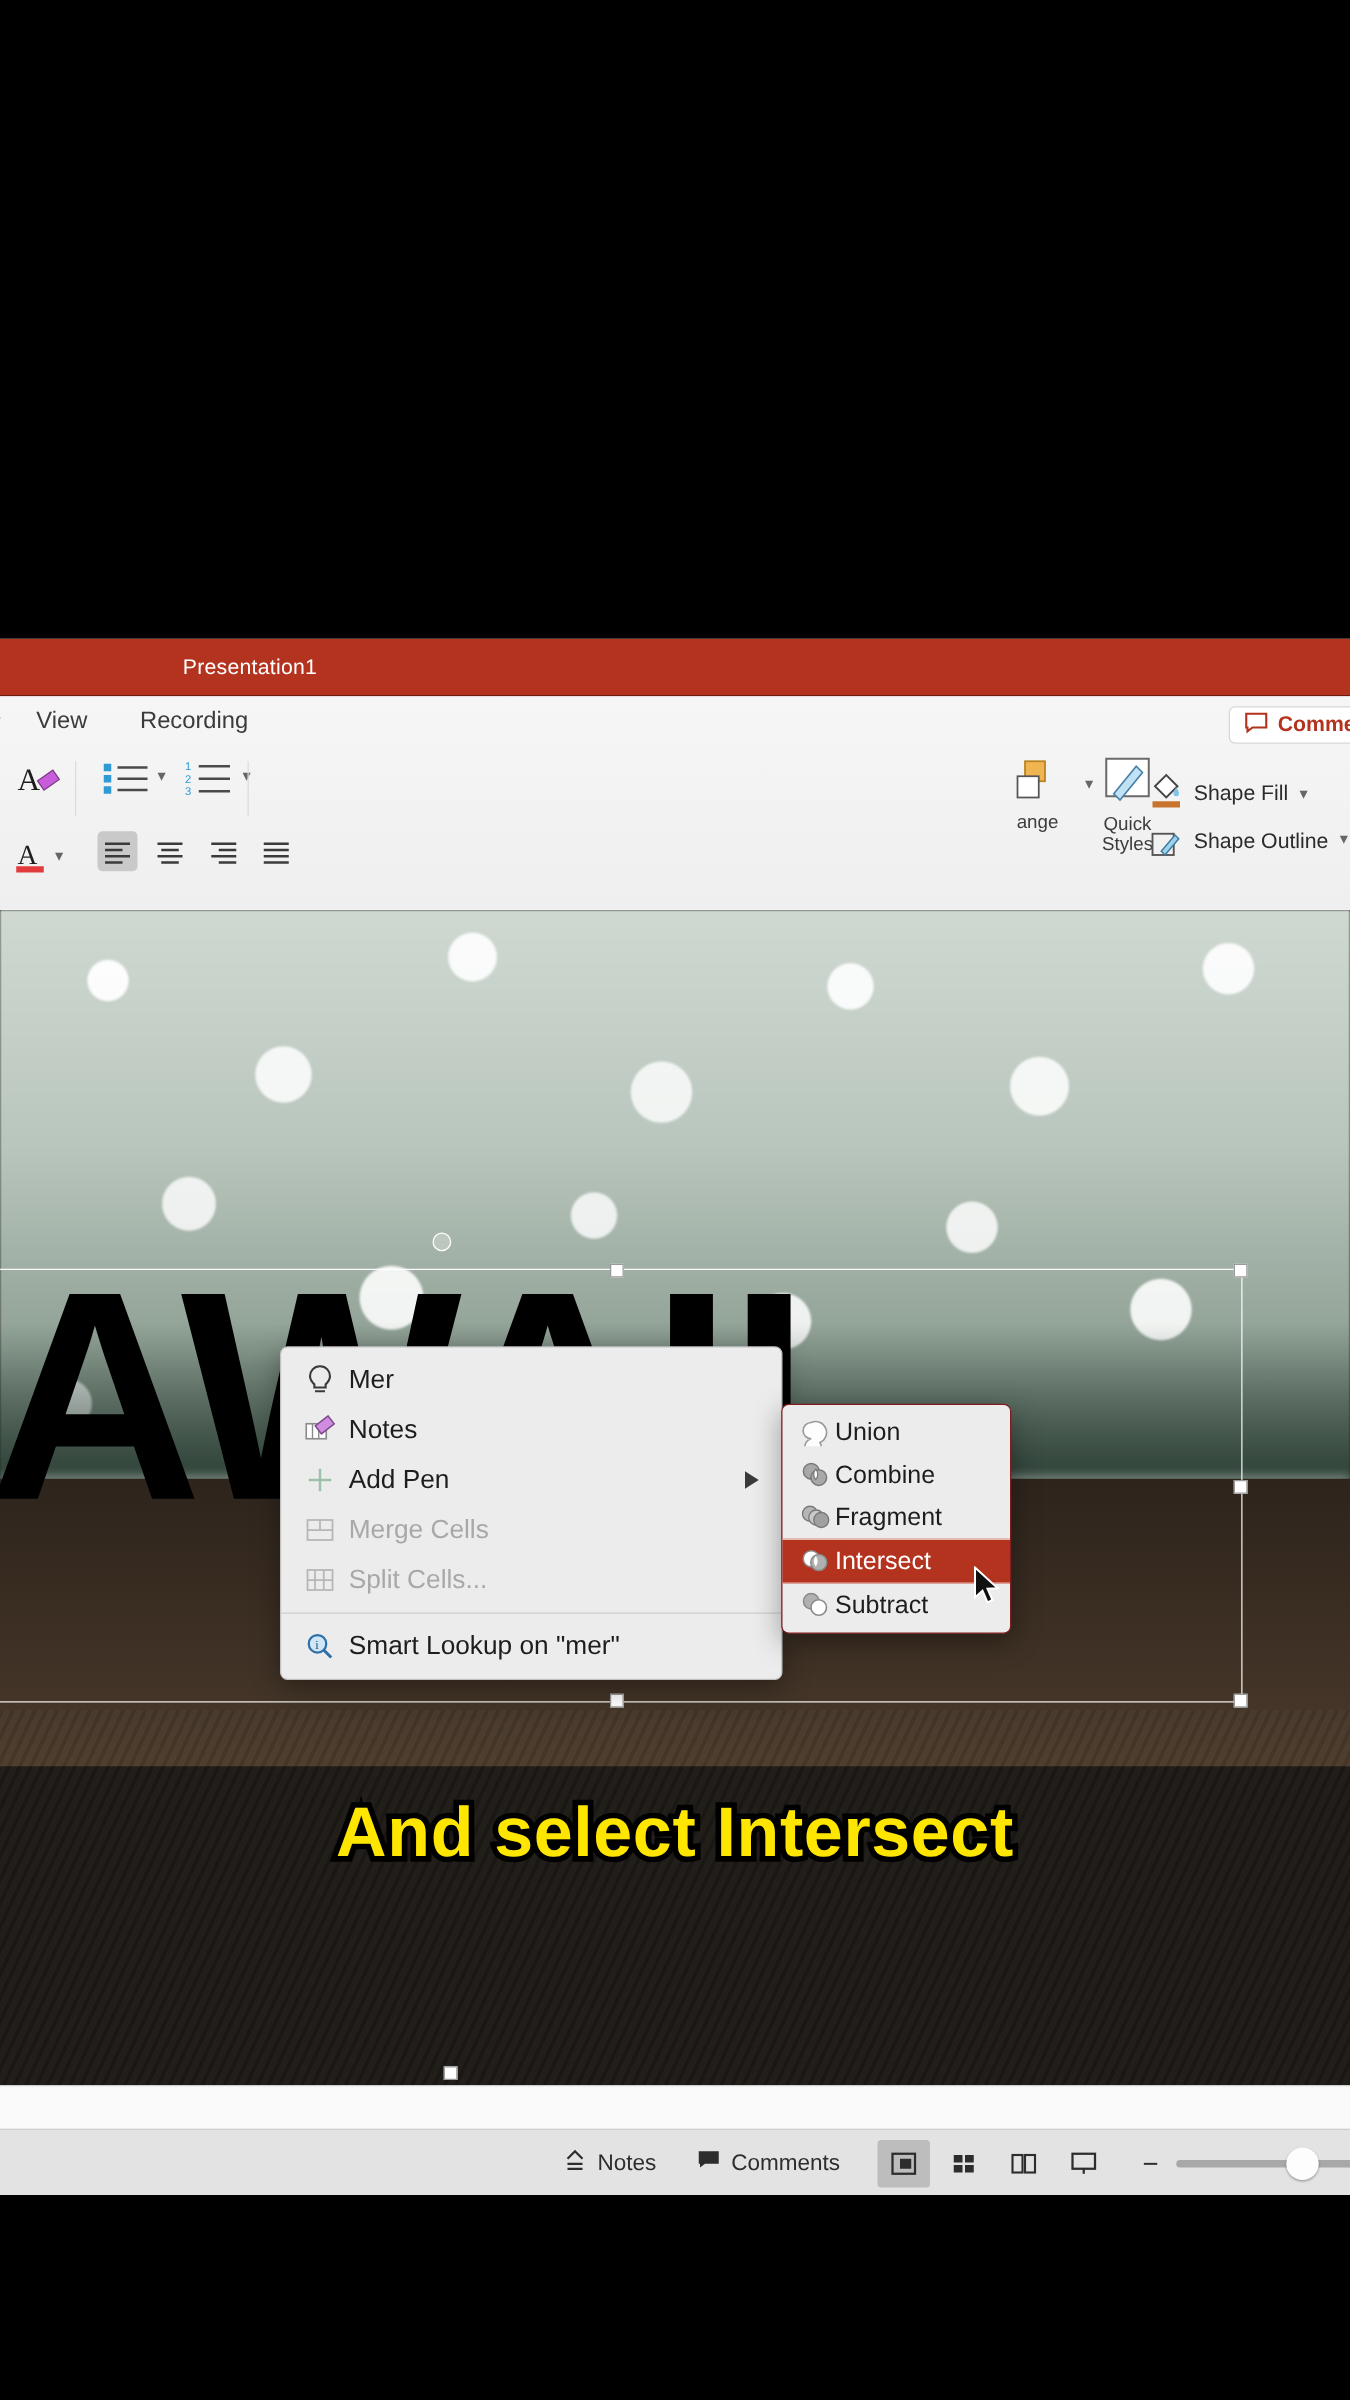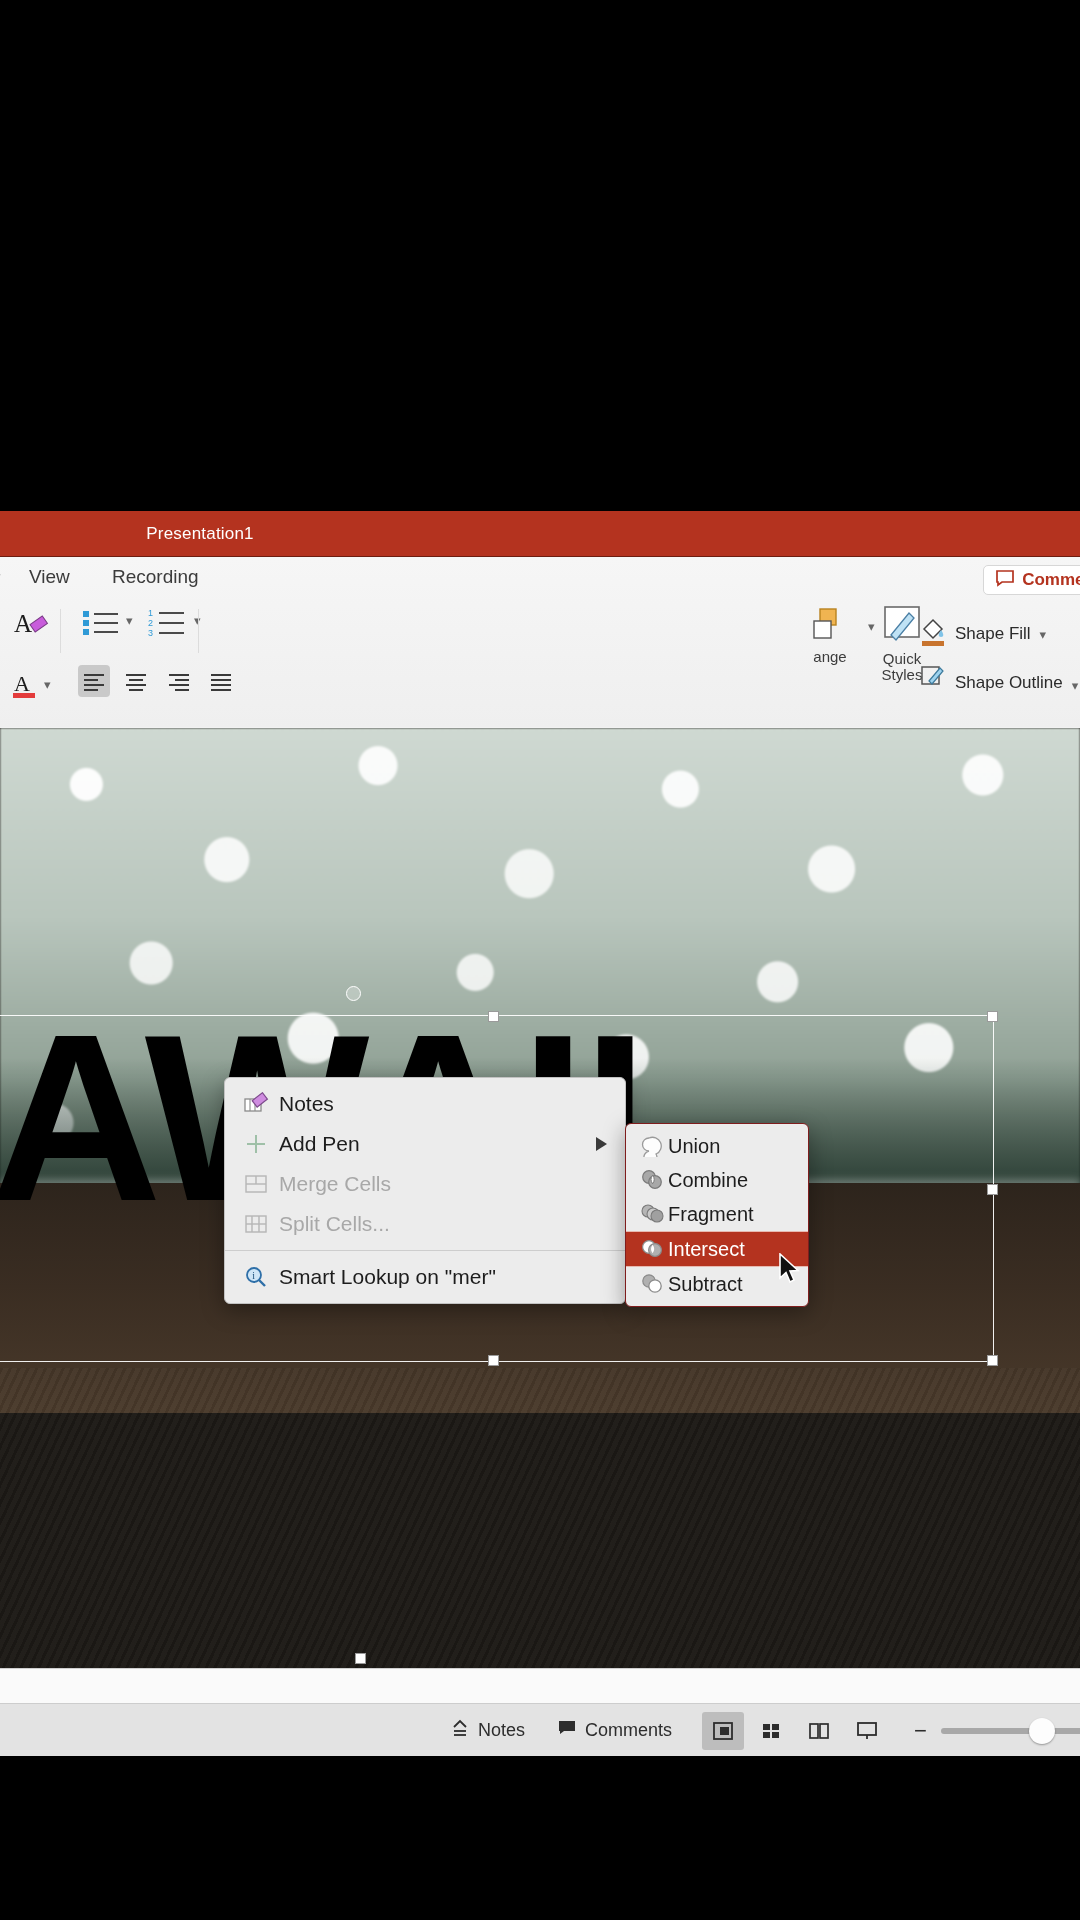"Shape Outline" .shapeoutline { align-items: flex-end -> flex-start }
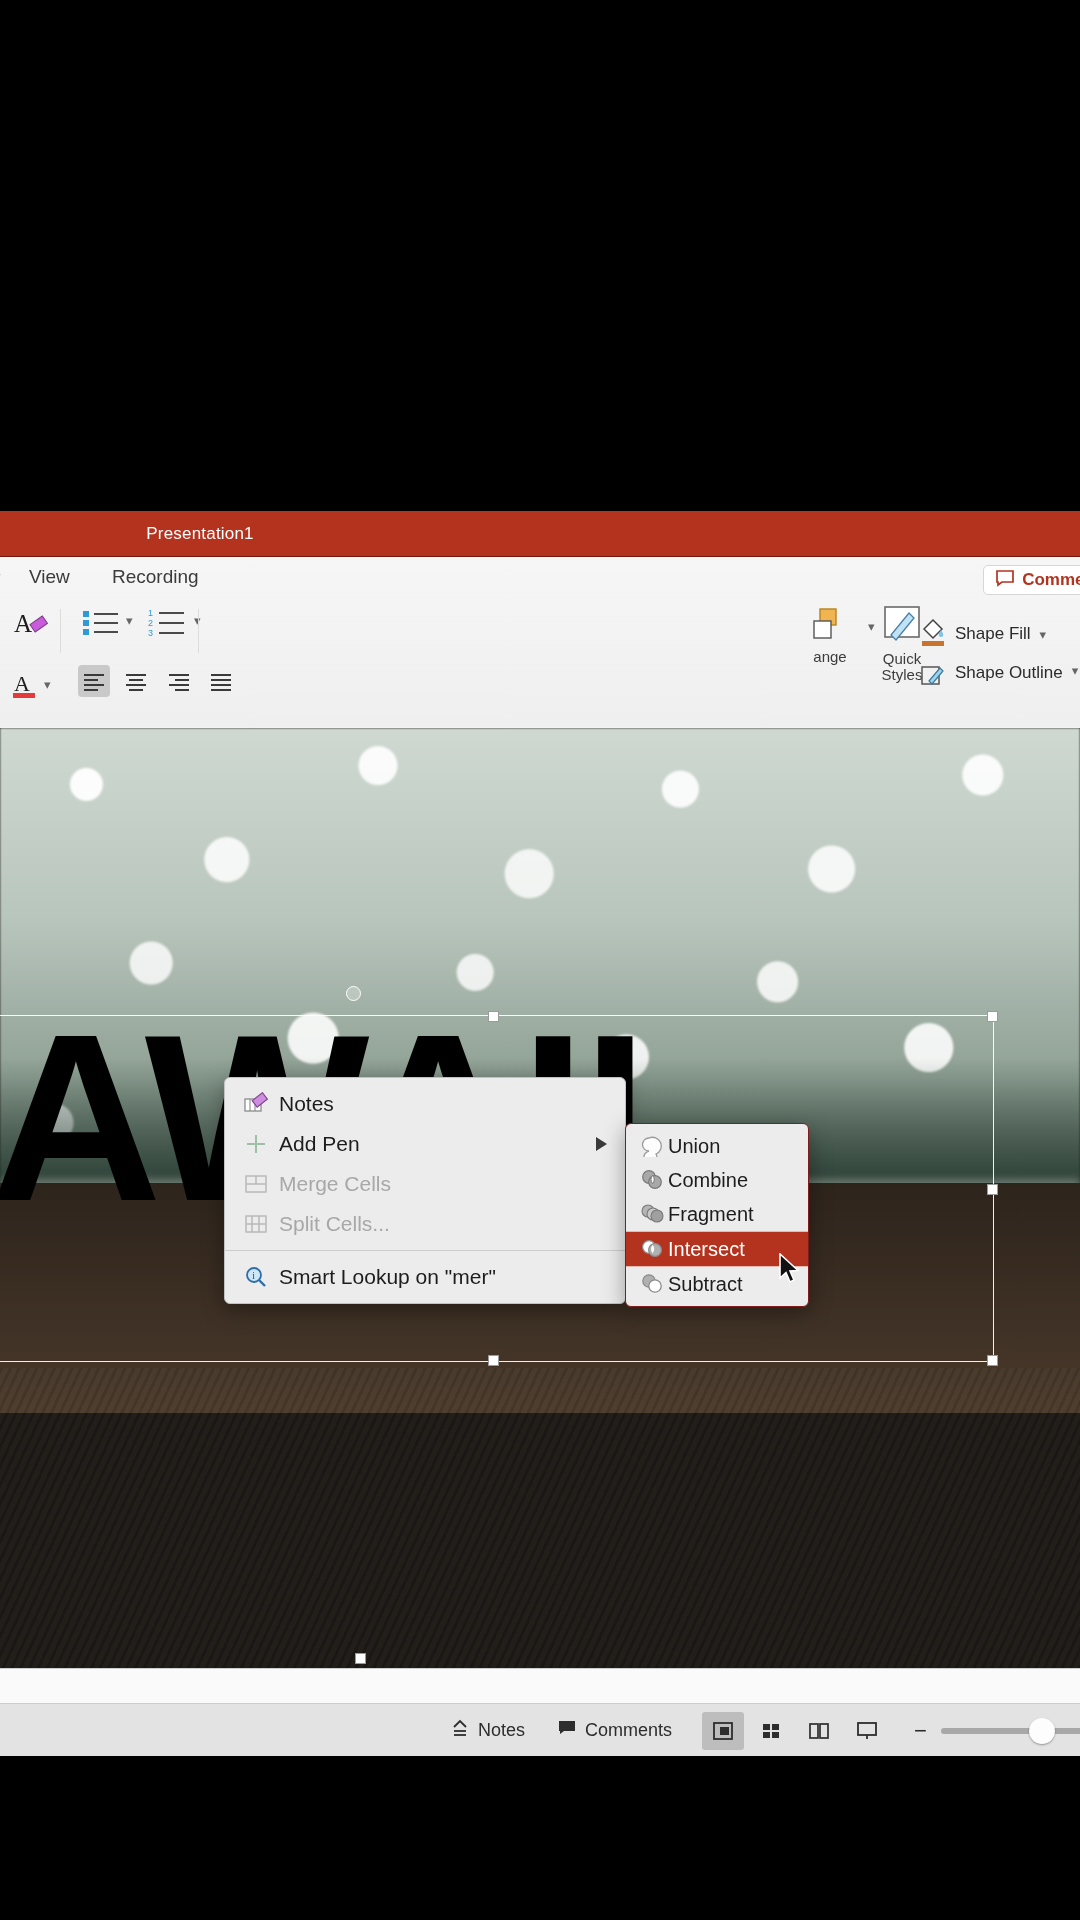"Mer" div.mi { html: none -> <div> <span> <svg> <path></path> <line></line> </svg> </span> <span>Mer</span> </div> }
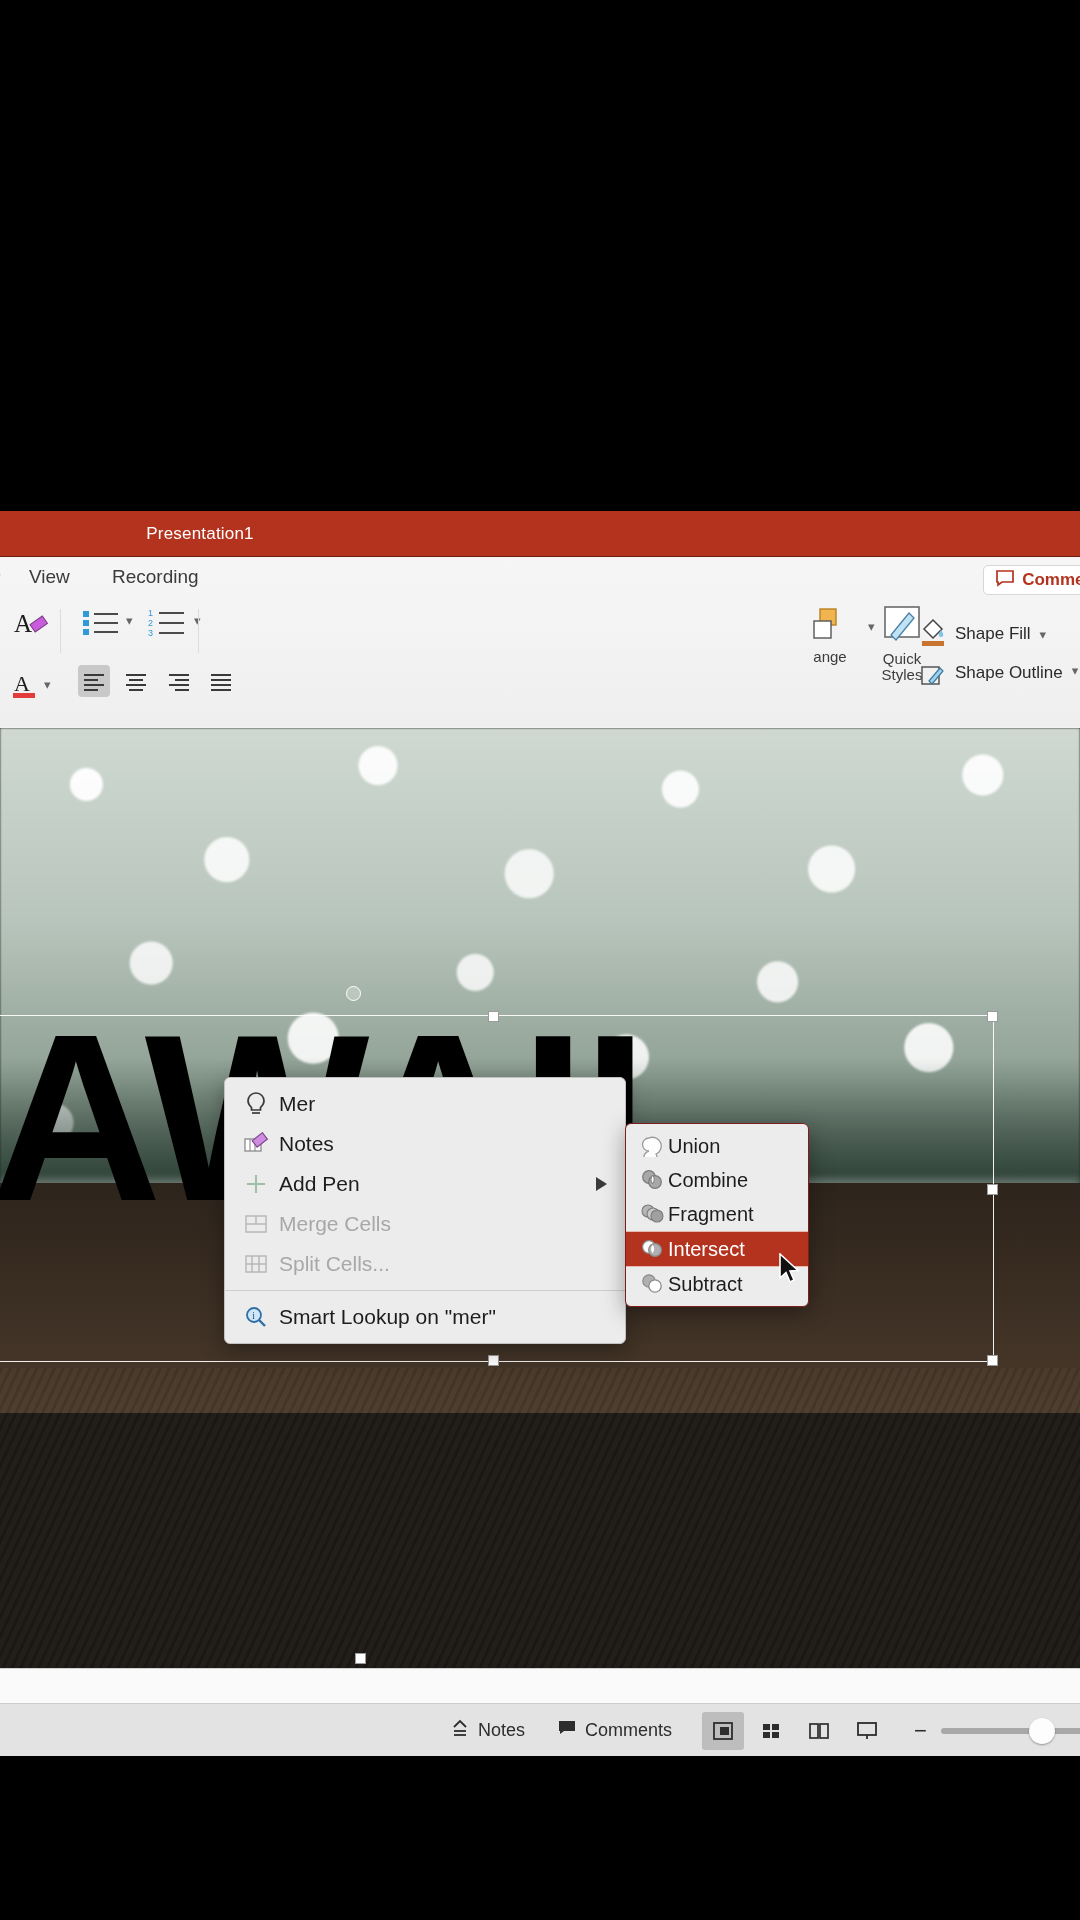"And select Intersect" div.caption { html: none -> <div>And select Intersect</div> }
